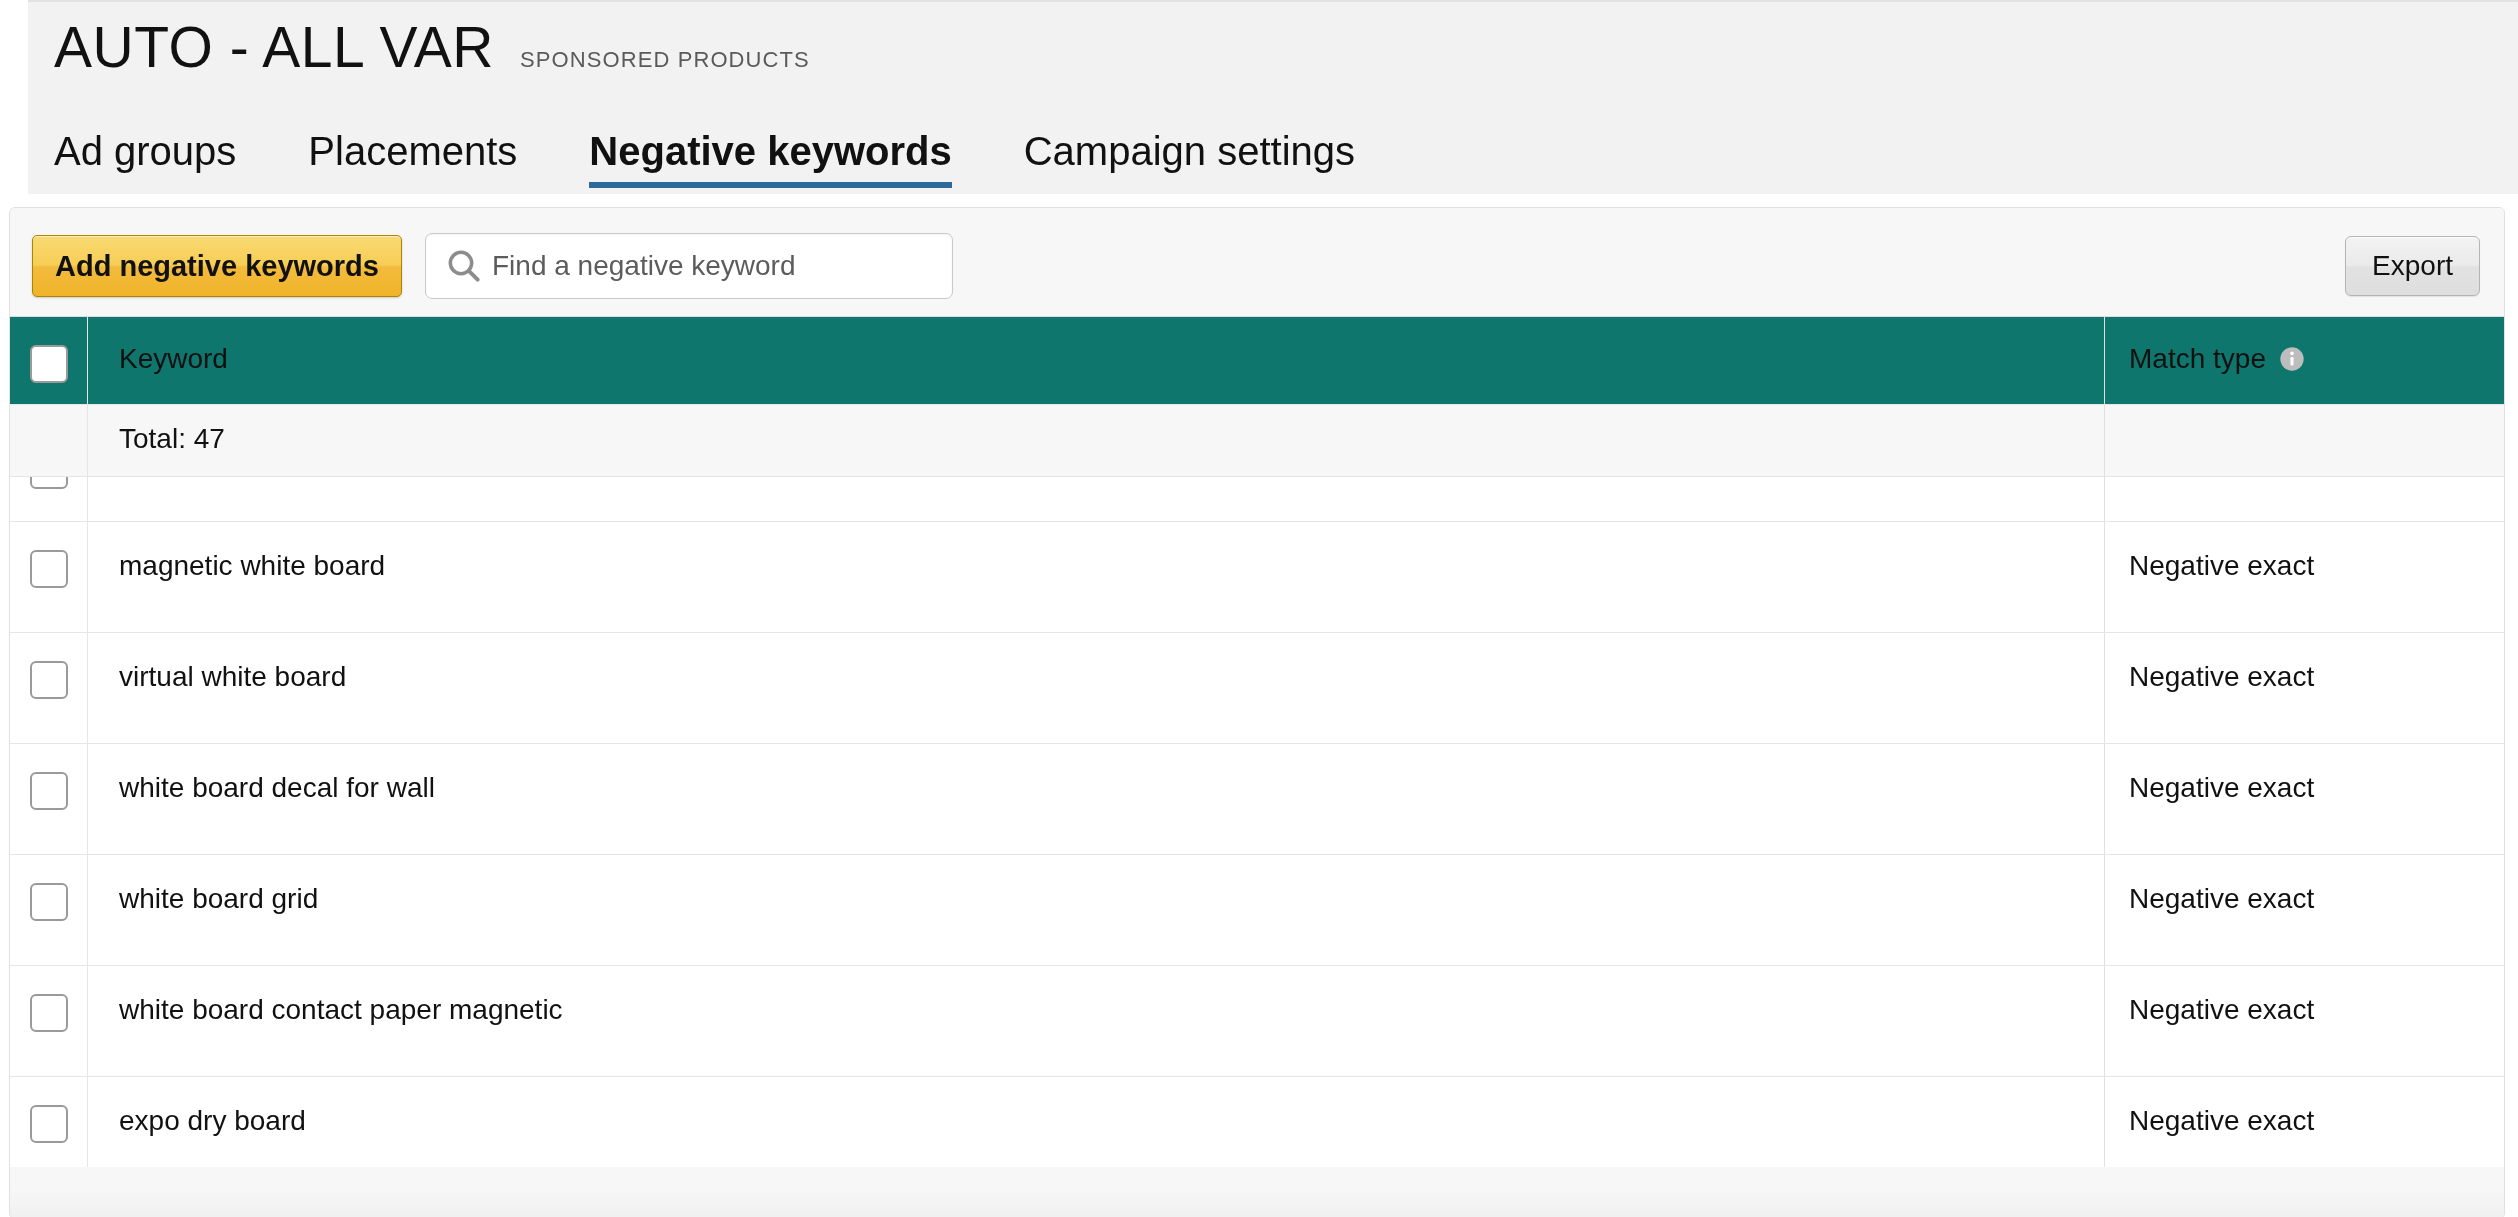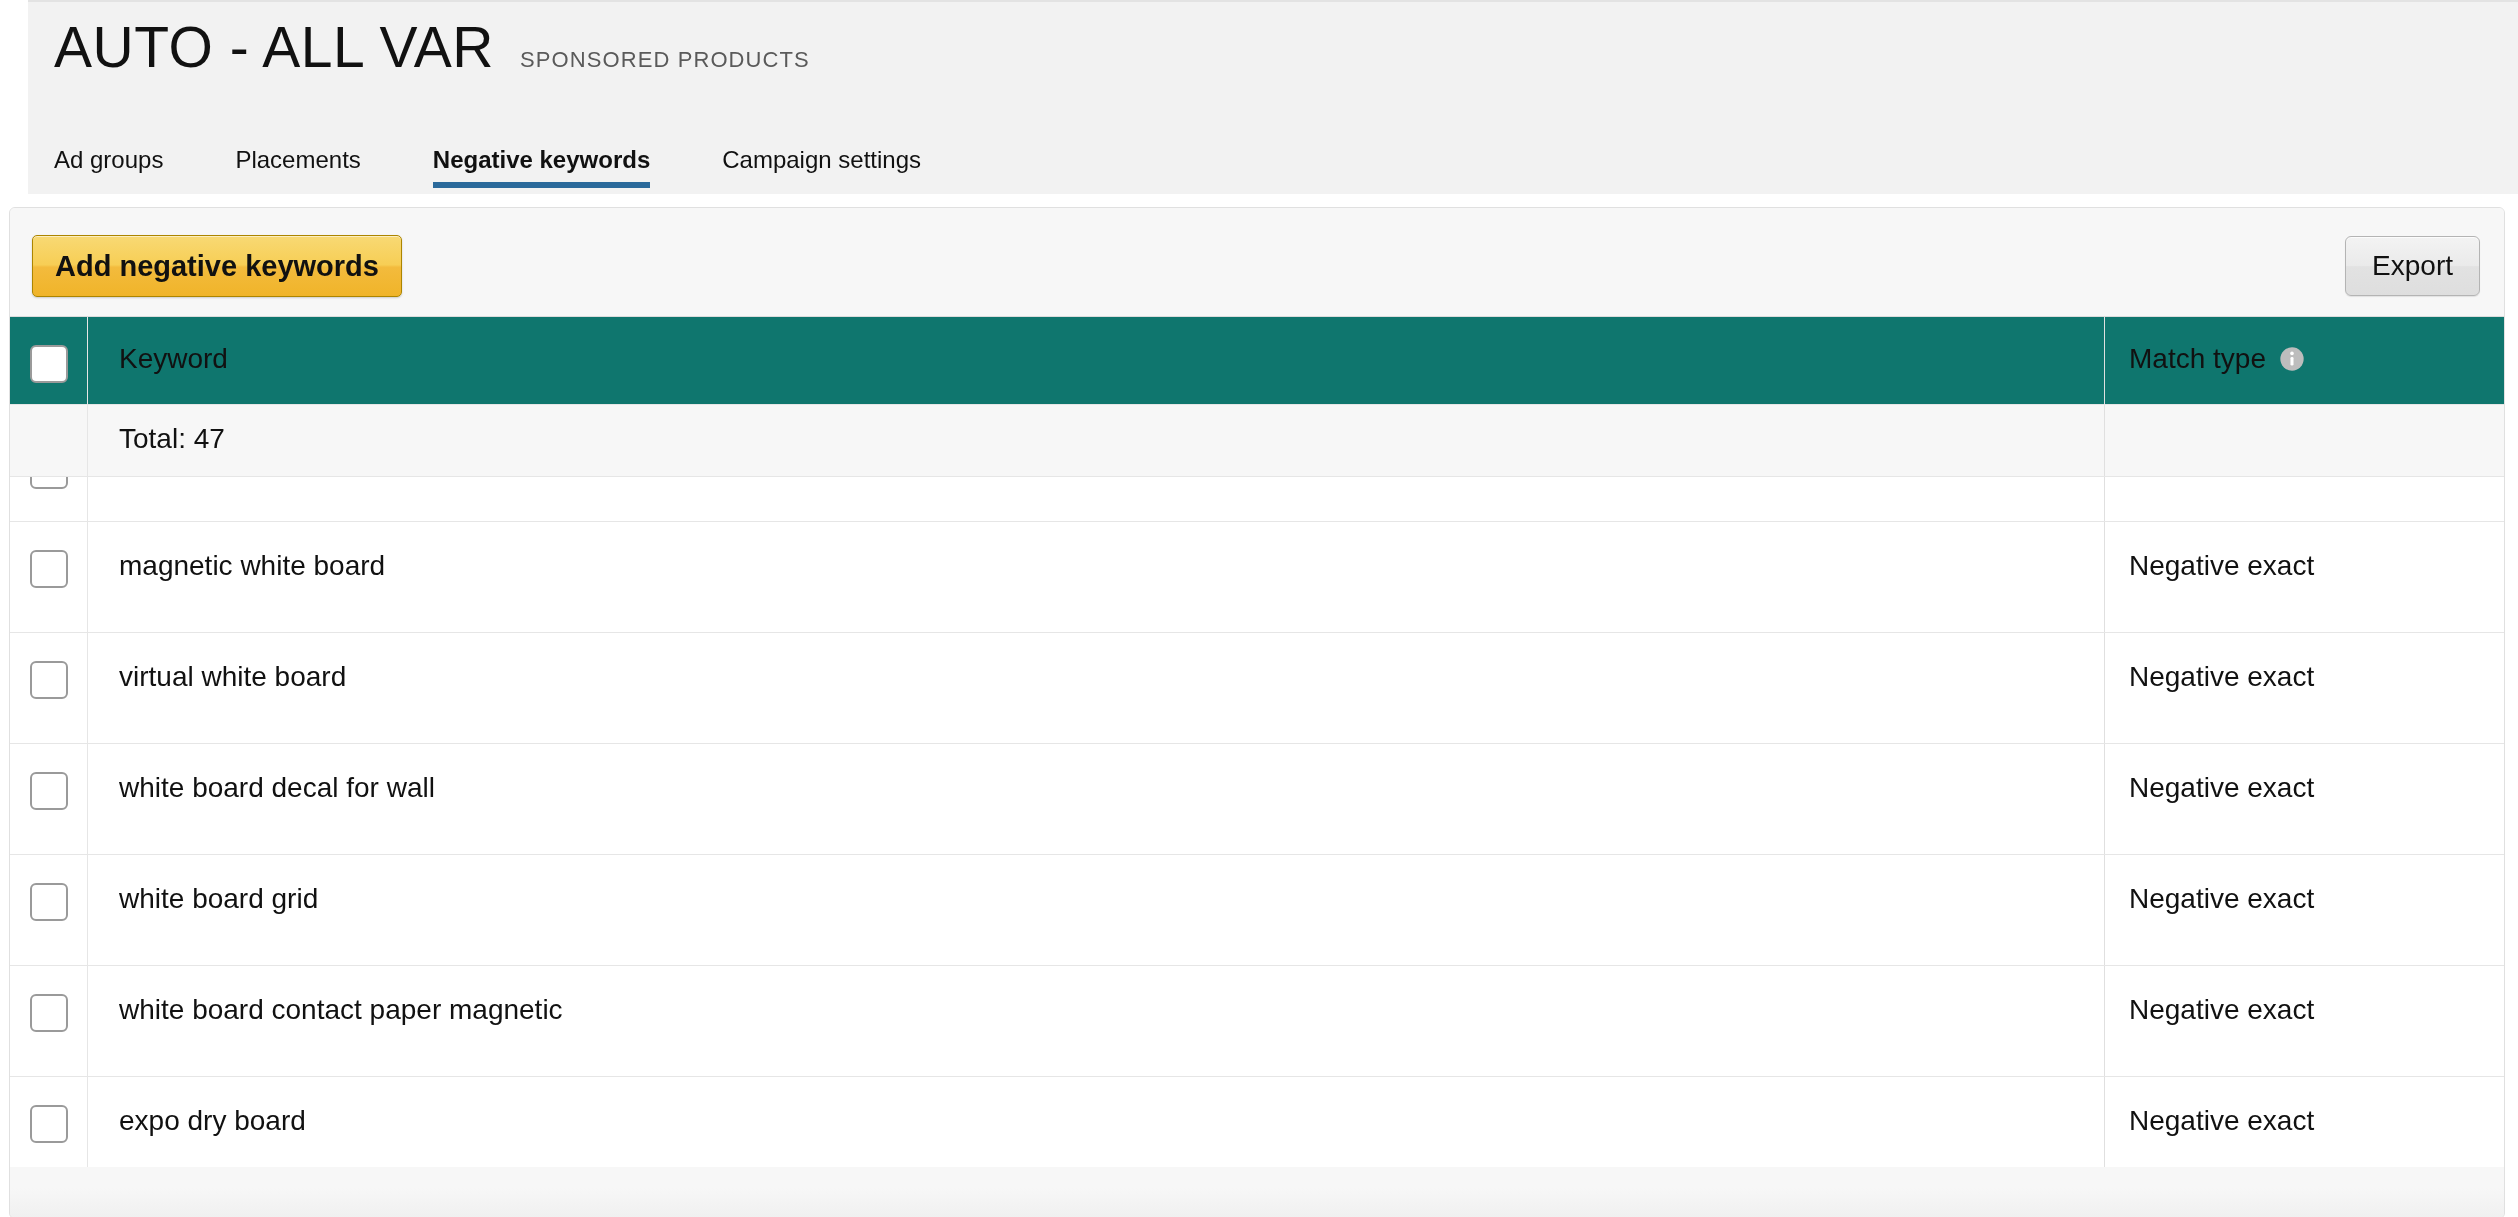"Ad groups" .tab { font-size: 24px -> 40px }
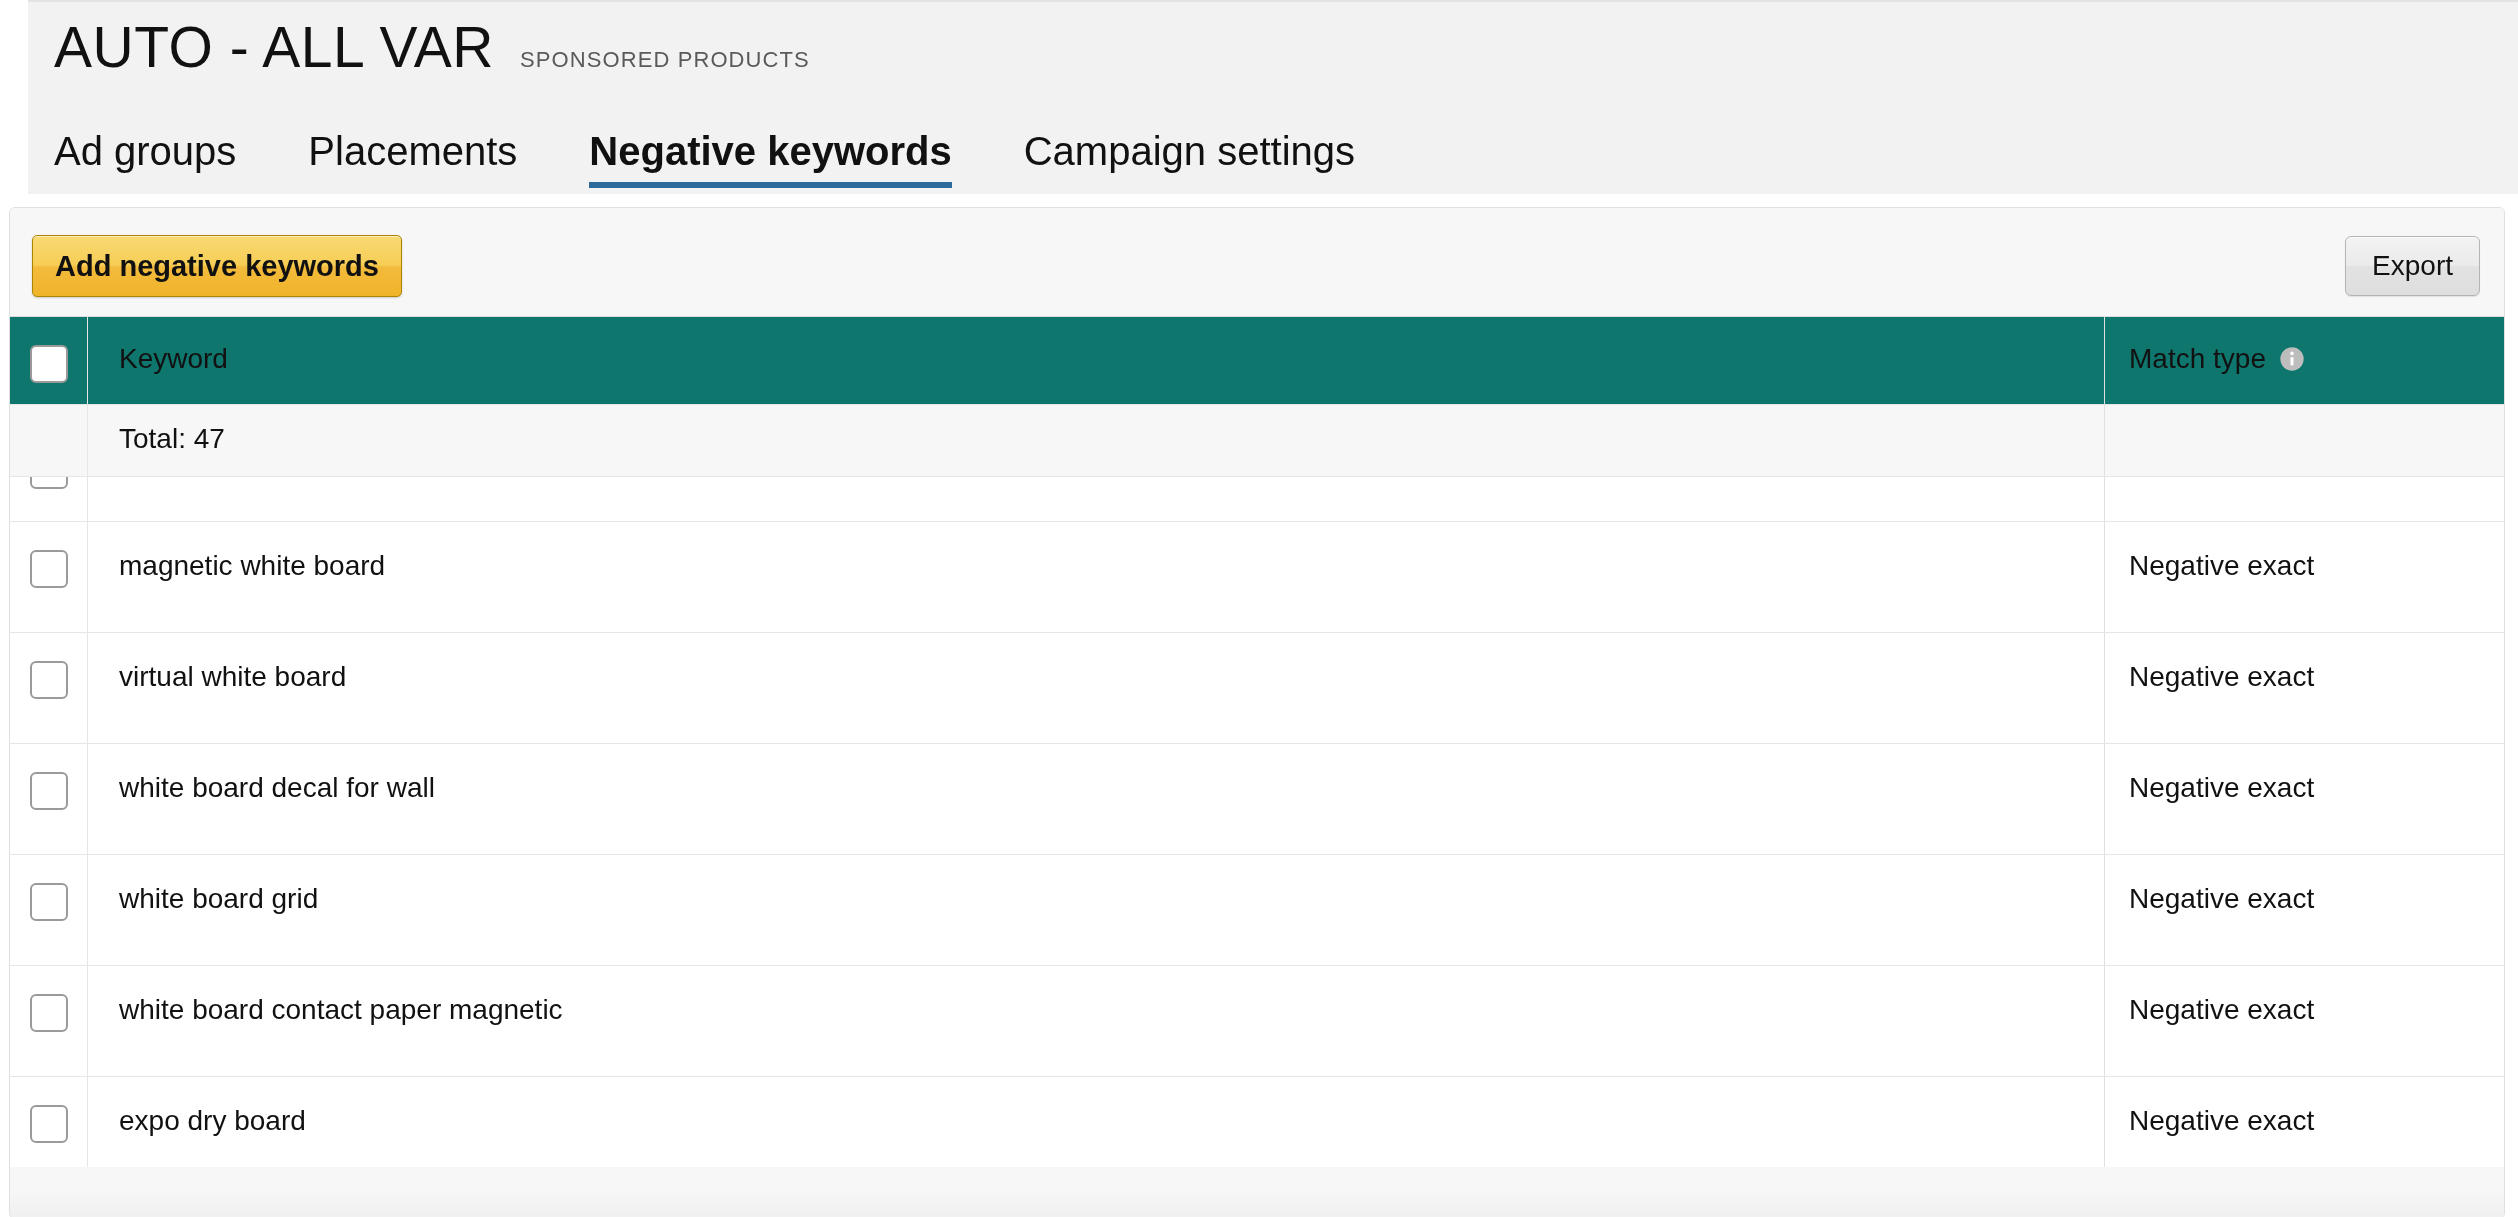"Find a negative keyword" div.search-box { html: none -> <div> <svg> <circle></circle> <line></line> </svg> <input> </div> }
